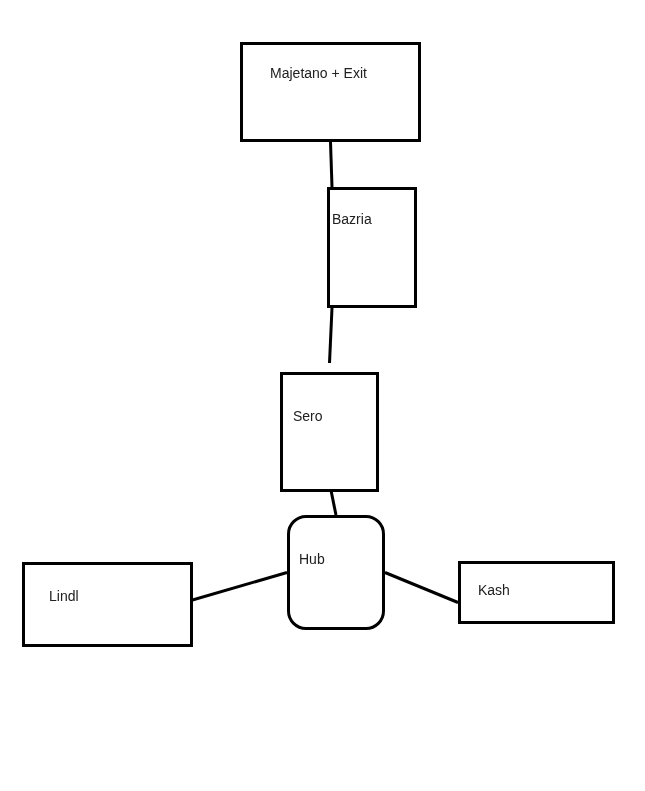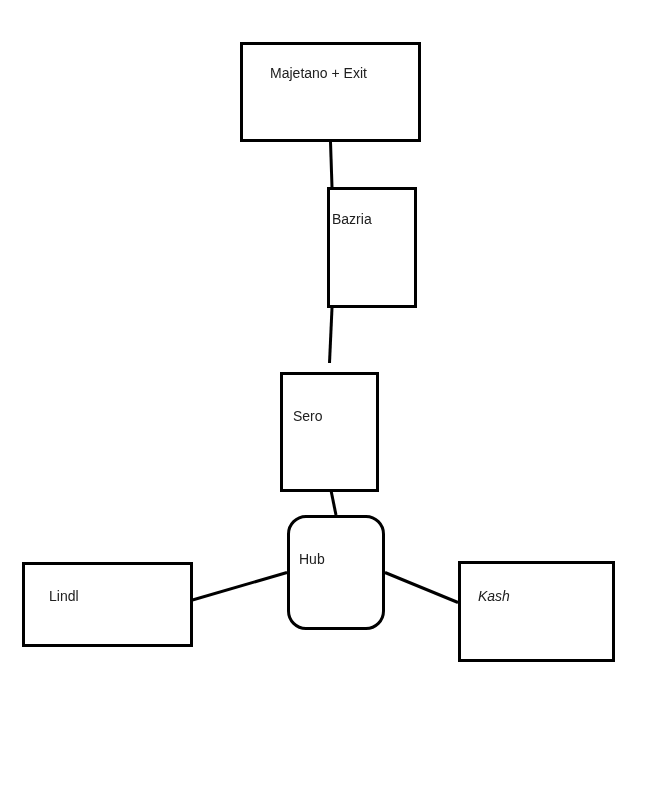"Kash" #node-kash { font-style: italic -> none; height: 101px -> 63px; padding-top: 24px -> 18px }
